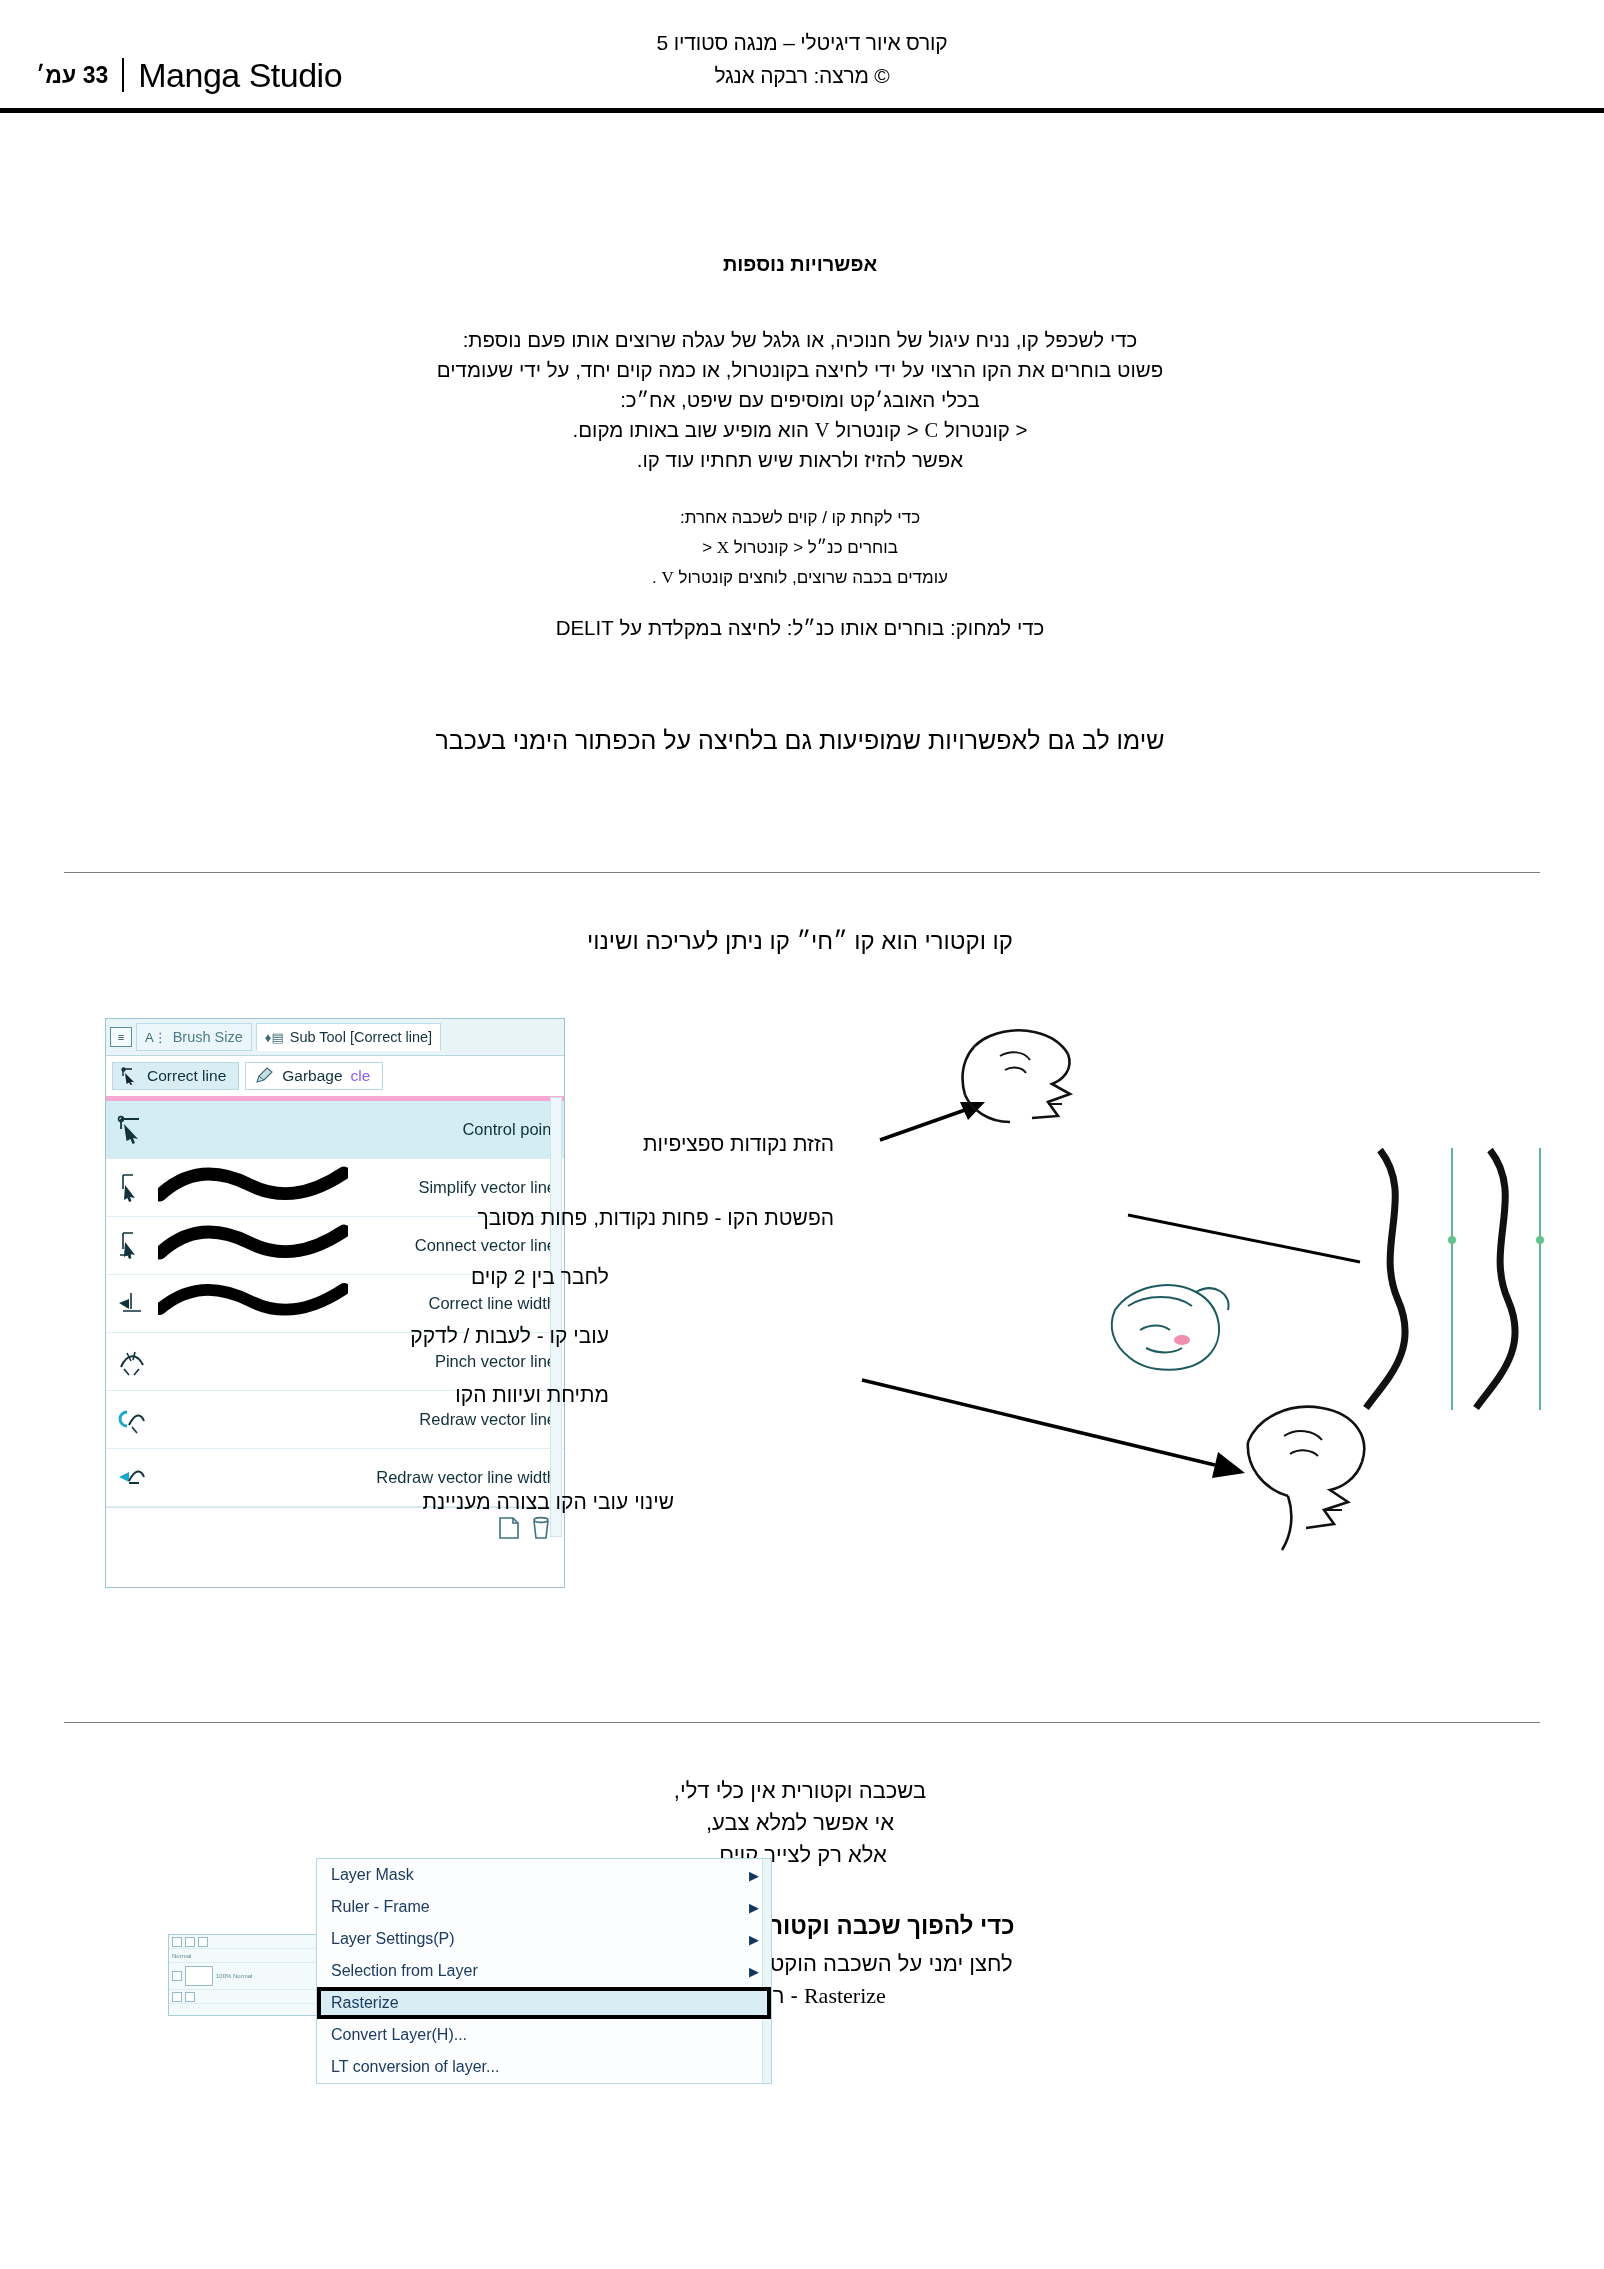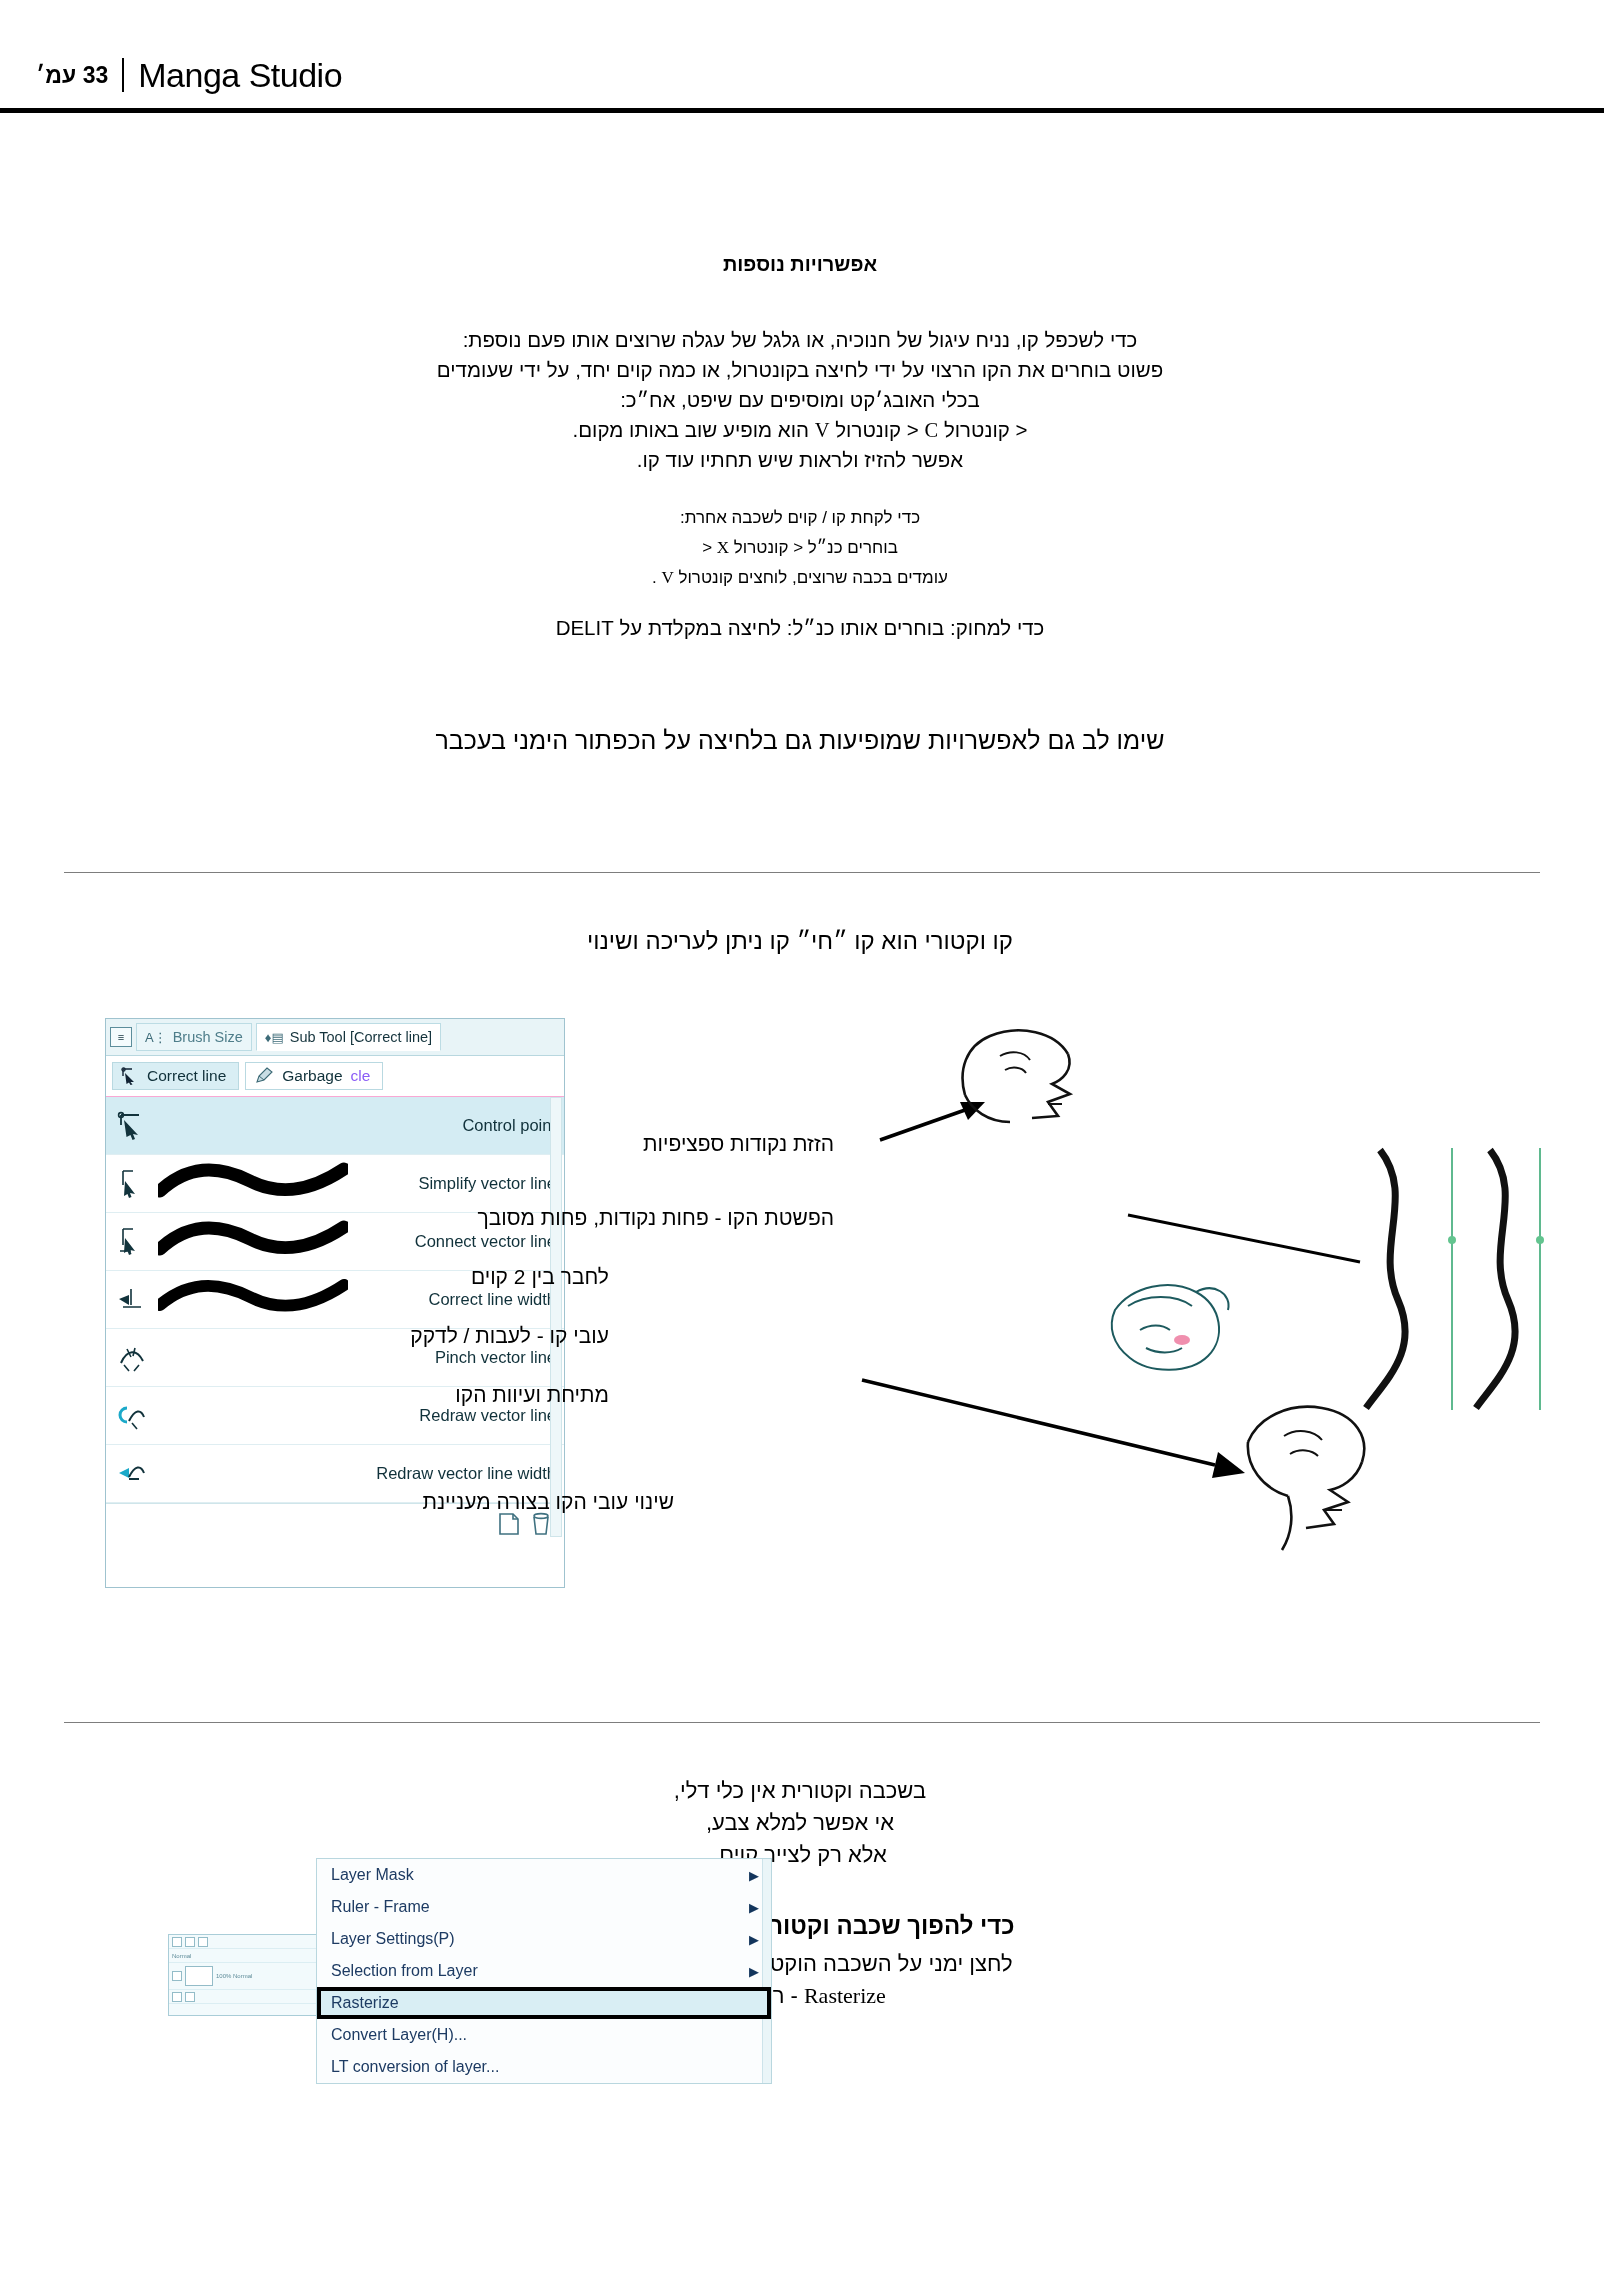"קורס איור דיגיטלי – מנגה" div.header-center { html: none -> <div> <div>קורס איור דיגיטלי – מנגה סטודיו 5</div> <div>© מרצה: רבקה אנגל</div> </div> }
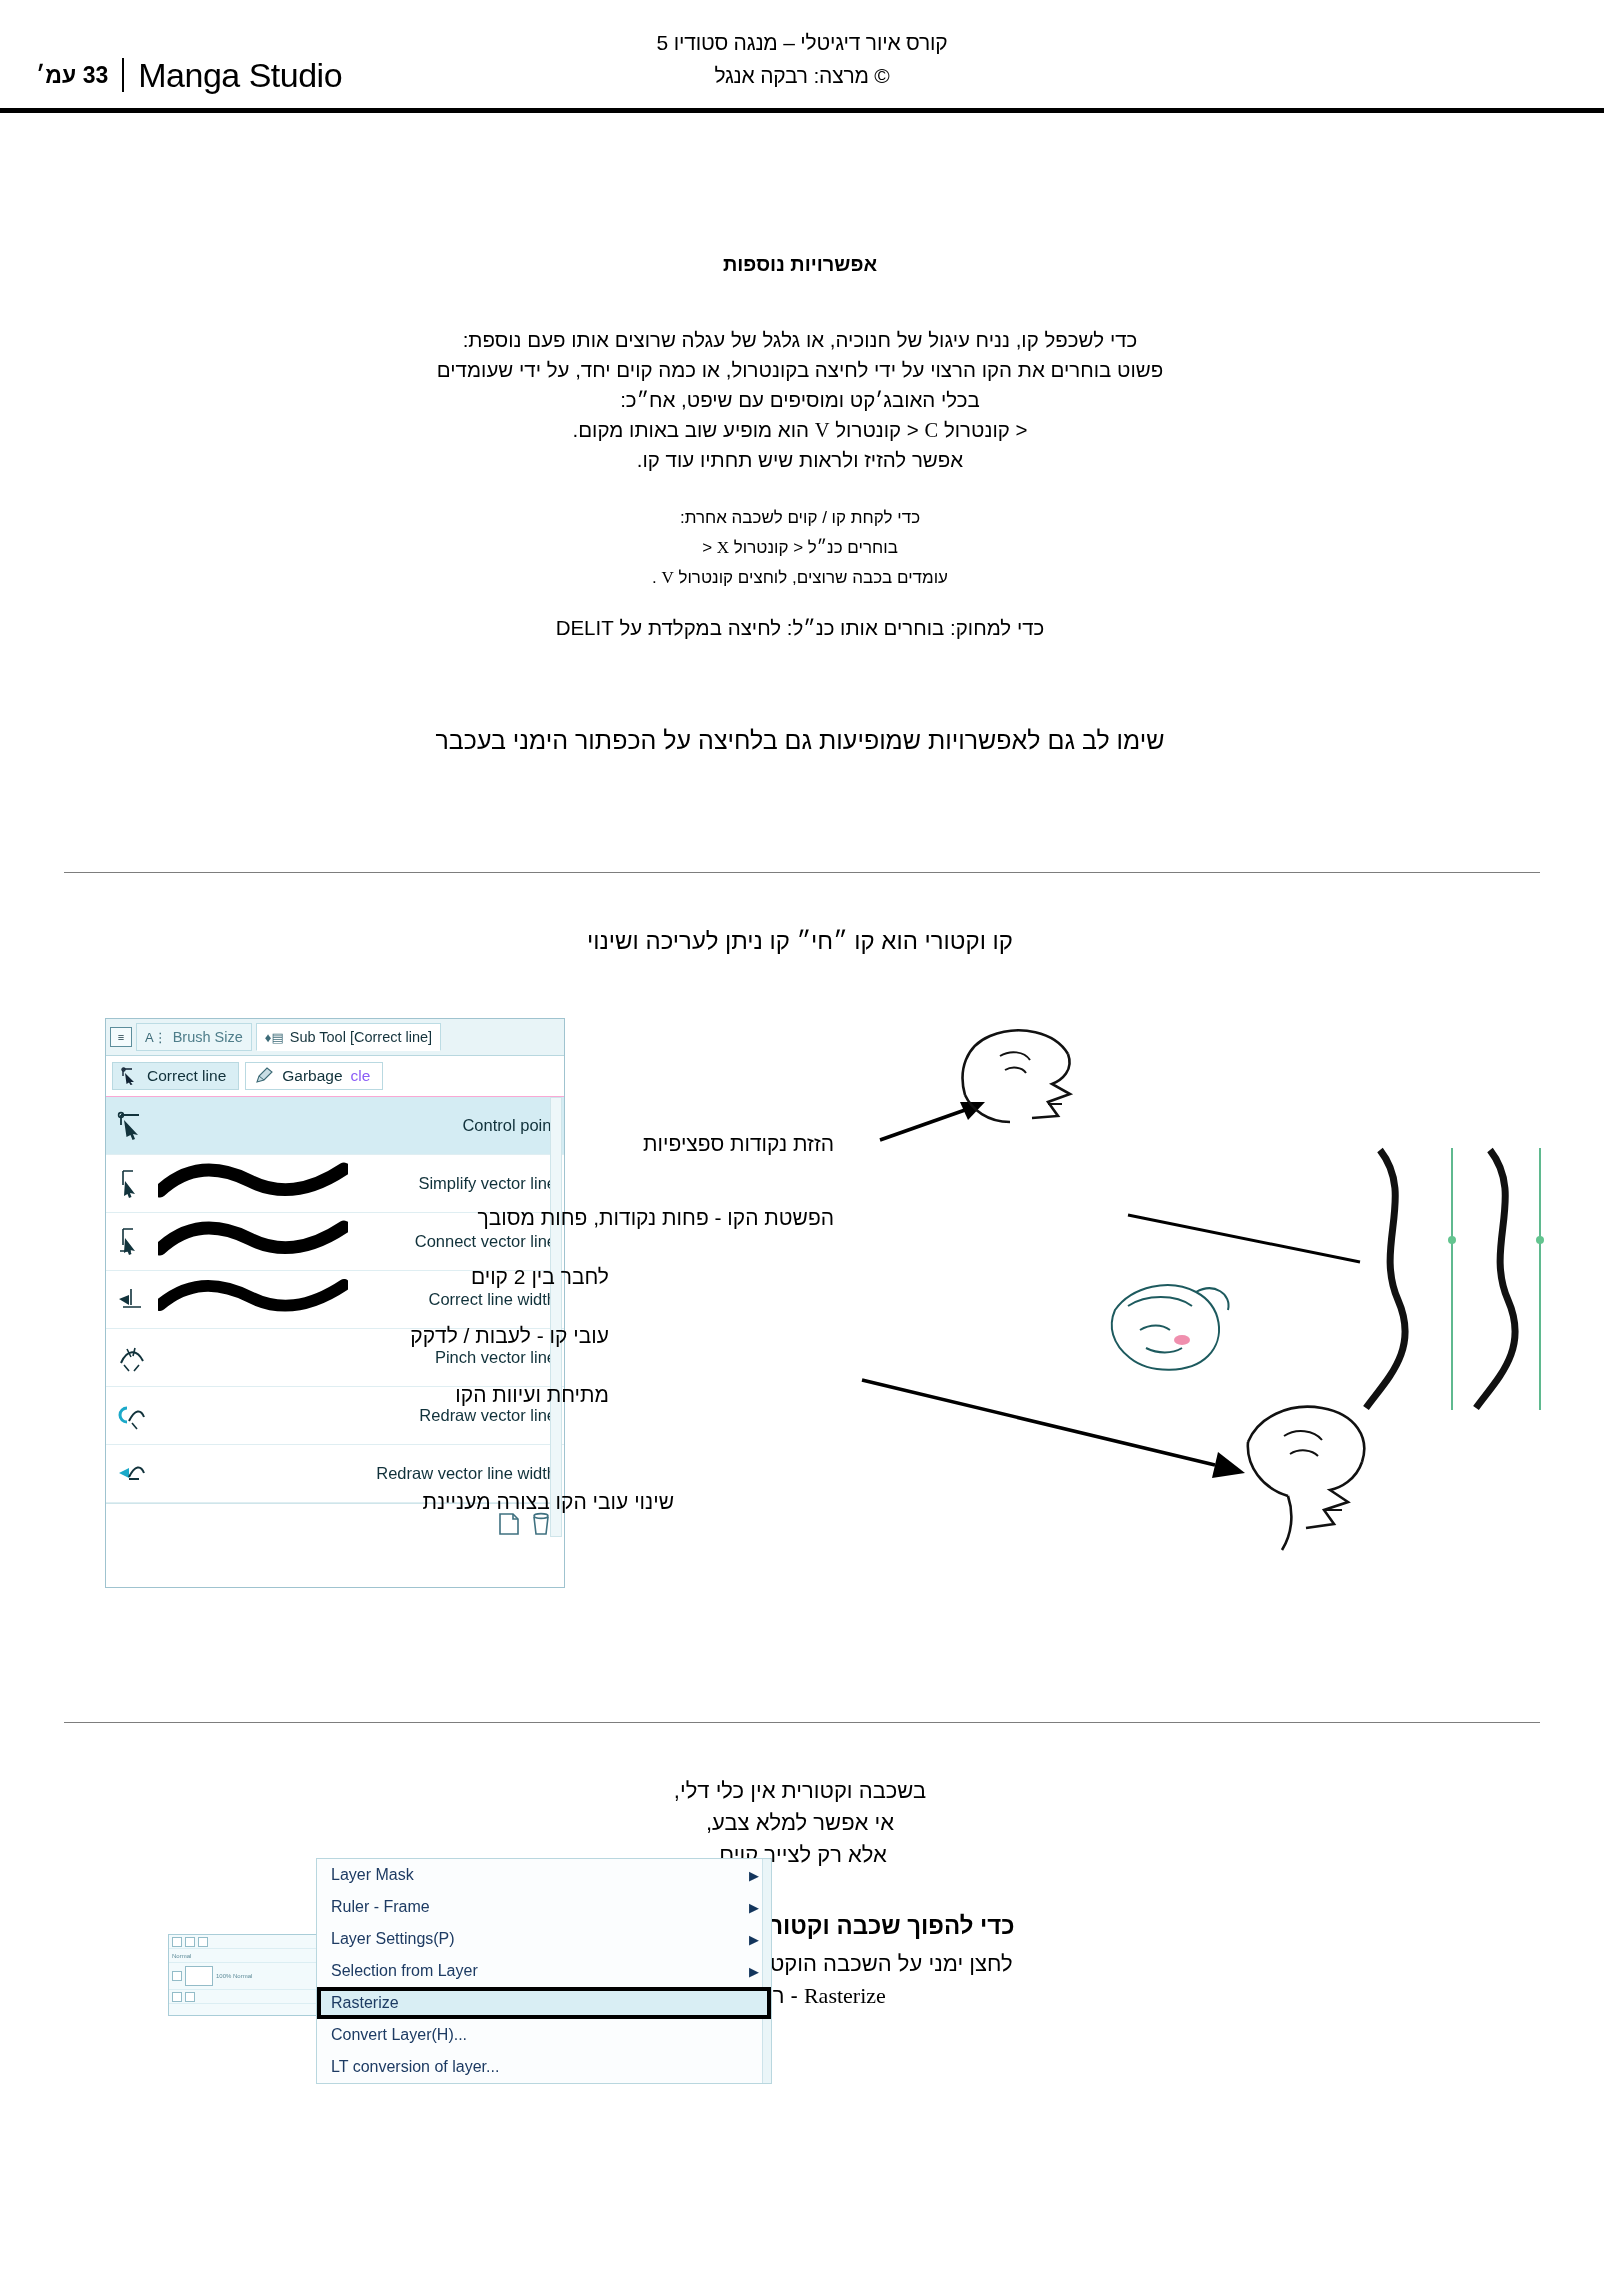"Correct line" .subtool-toolrow { border-bottom: 1px solid #f9a8d4 -> 5px solid #f9a8d4 }
